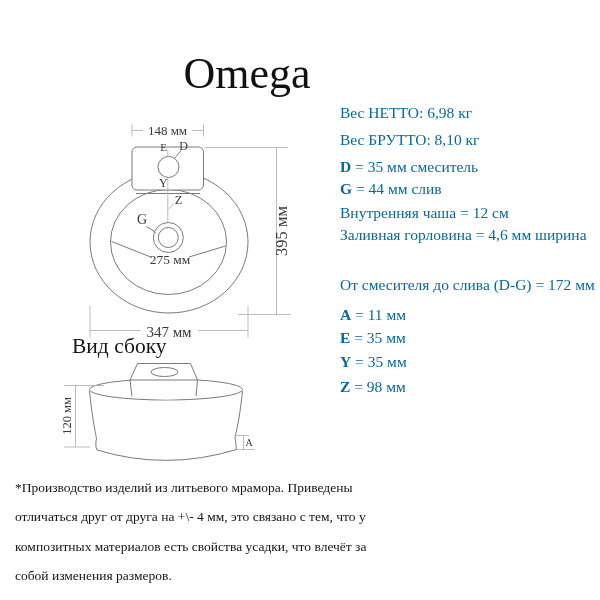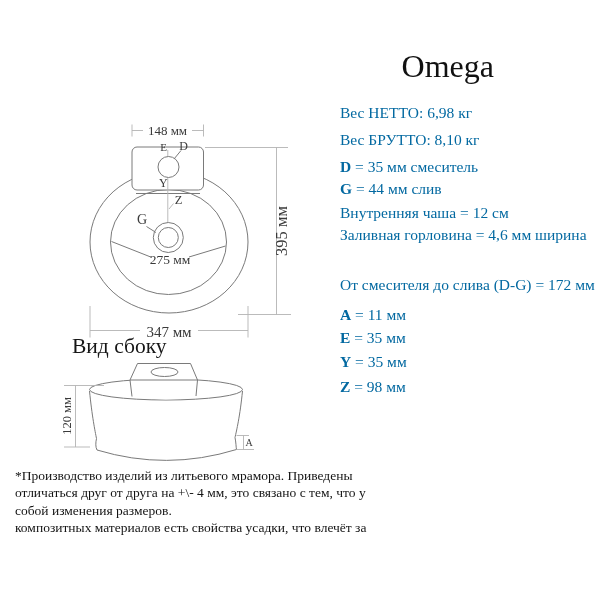"Omega" .title { font-size: 32px -> 44px; text-align: right -> center }
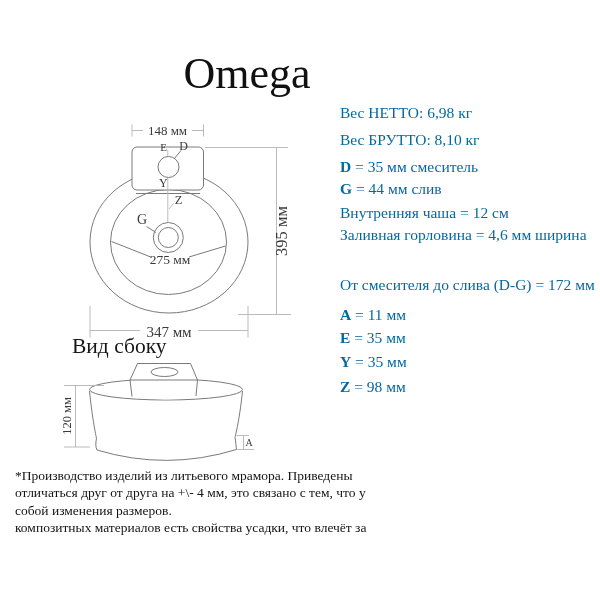"*Производство изделий из литьевого" .footnote div { margin-top: none -> 12px }
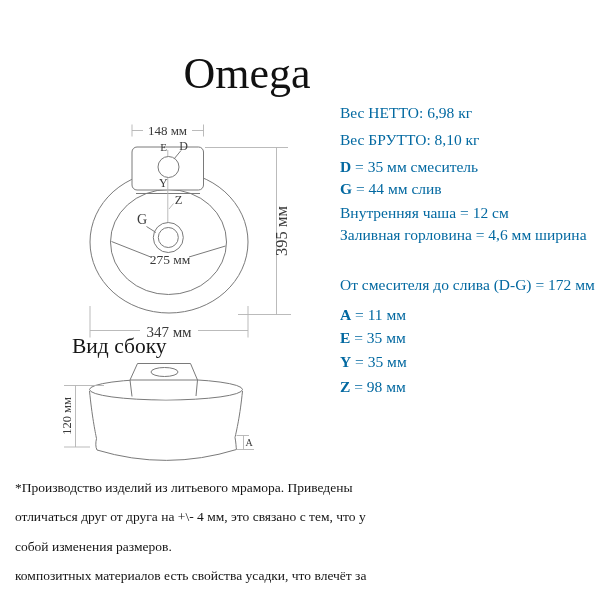"собой изменения размеров." div { order: before "композитных материалов есть свойства" -> after "композитных материалов есть свойства" }
